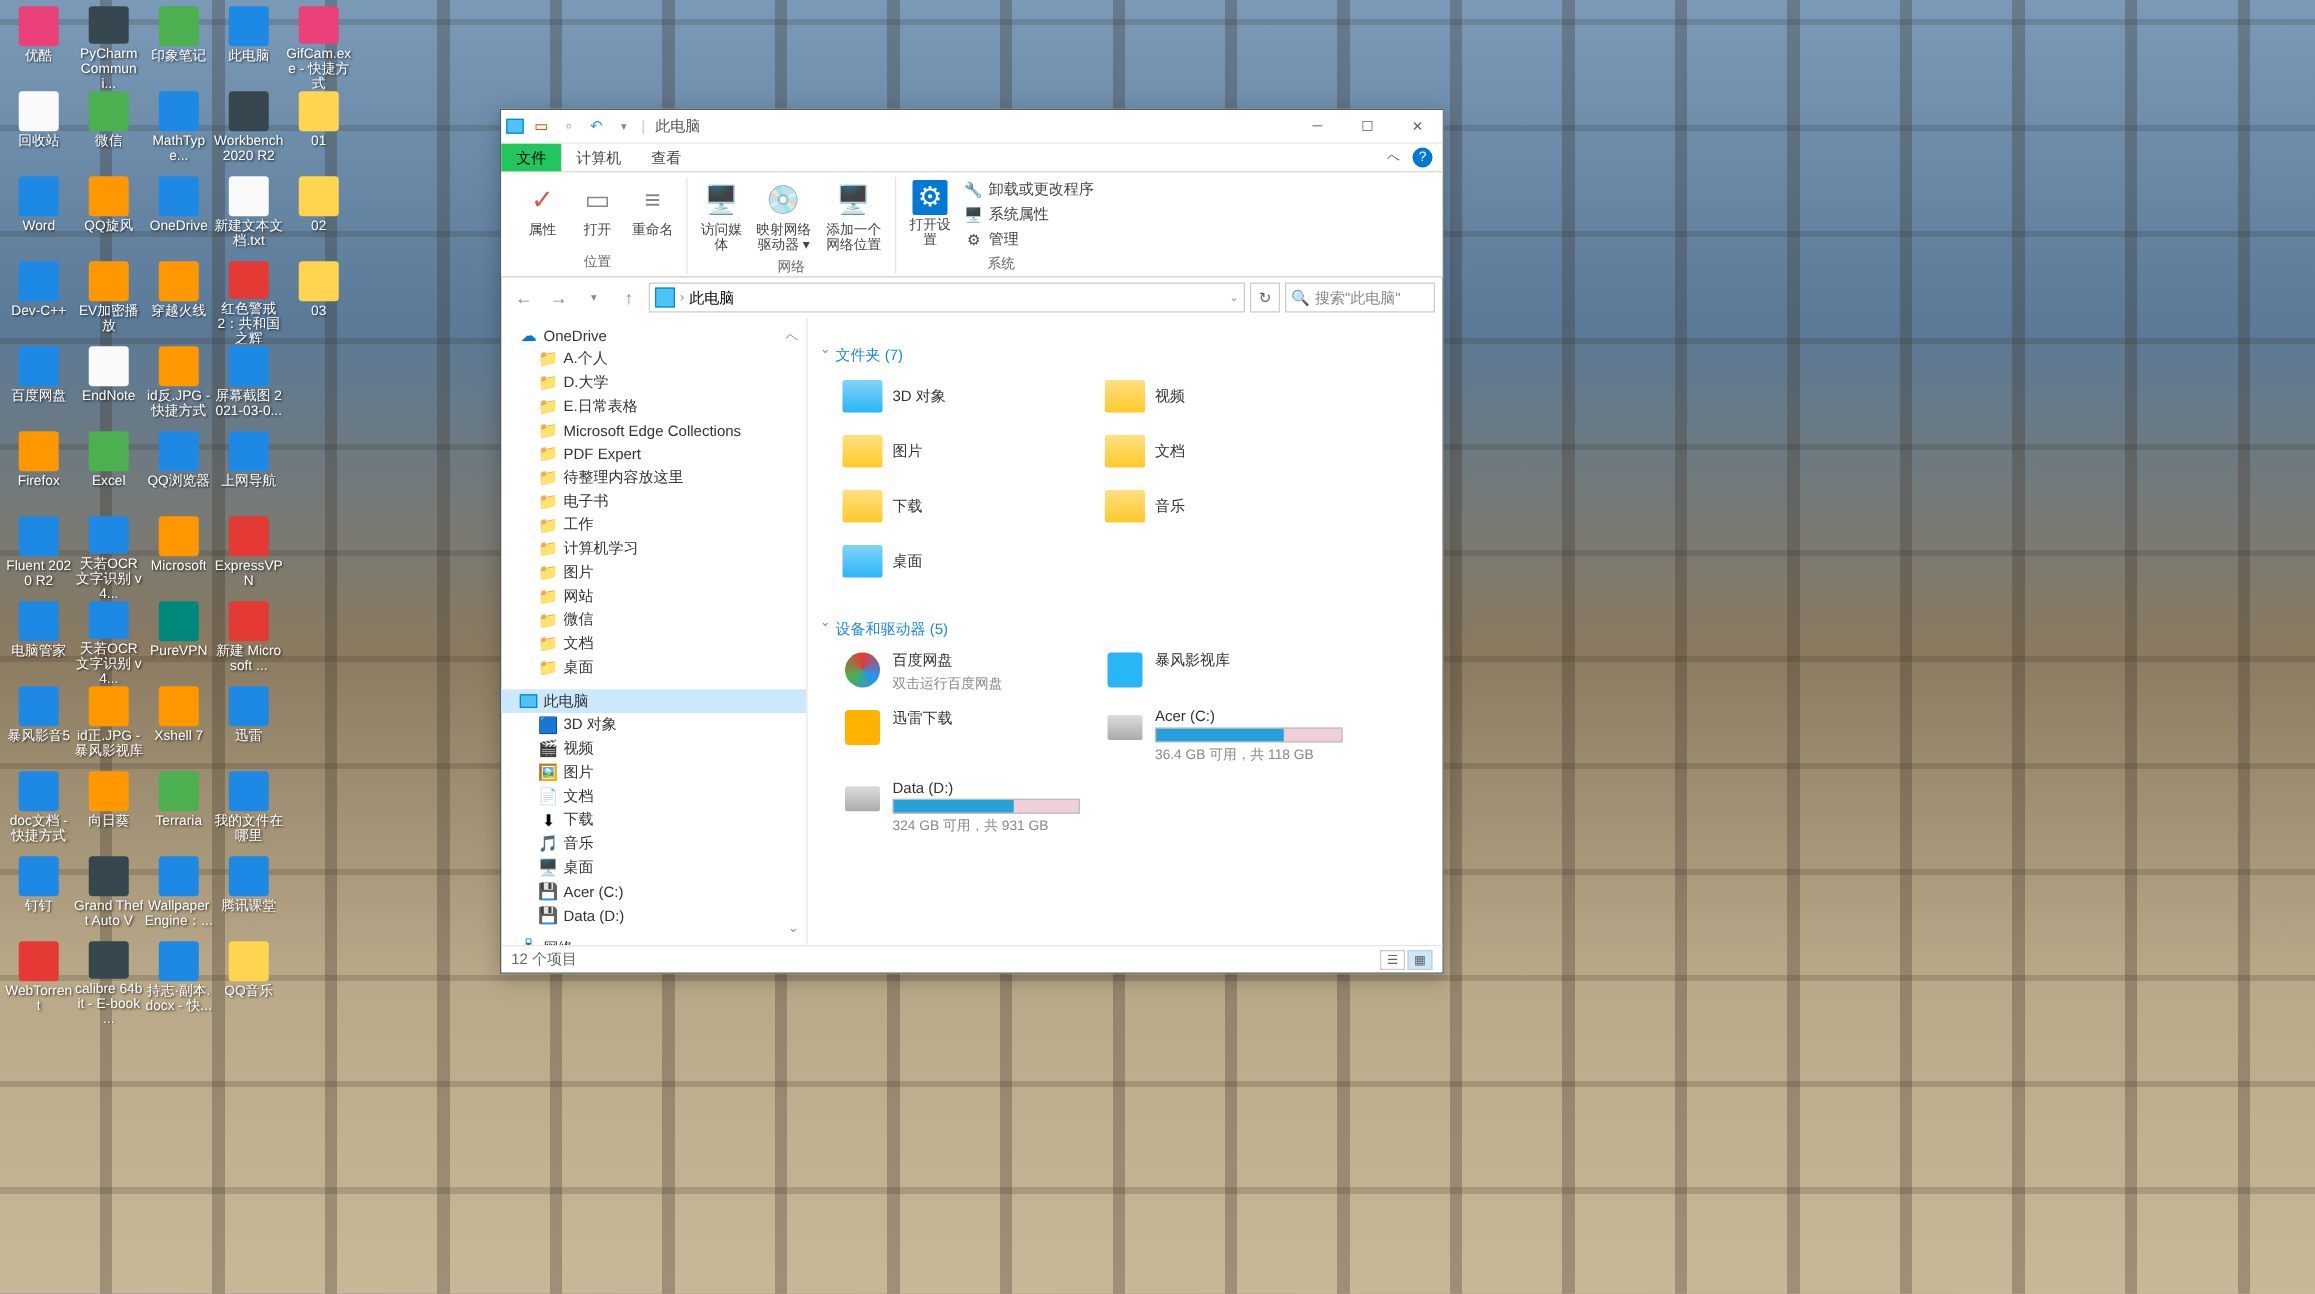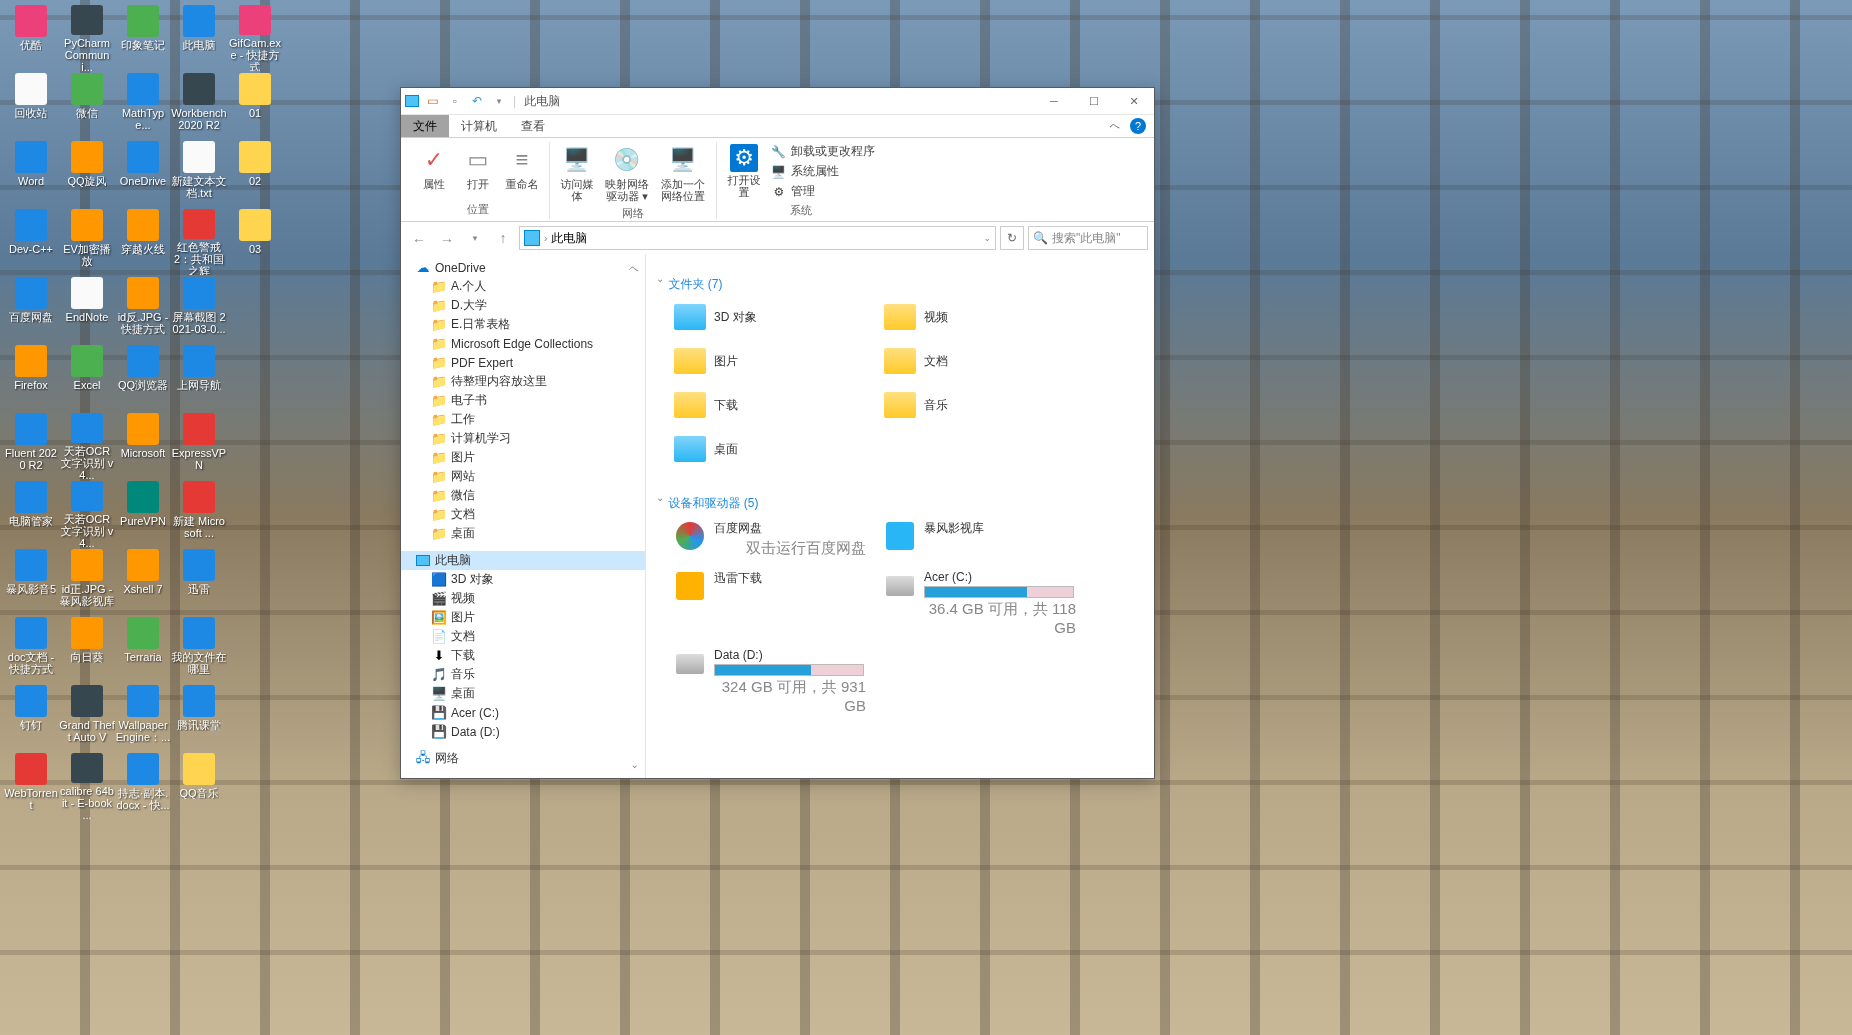"文件" .tab.active { background: #a3a3a3 -> #22c55e }
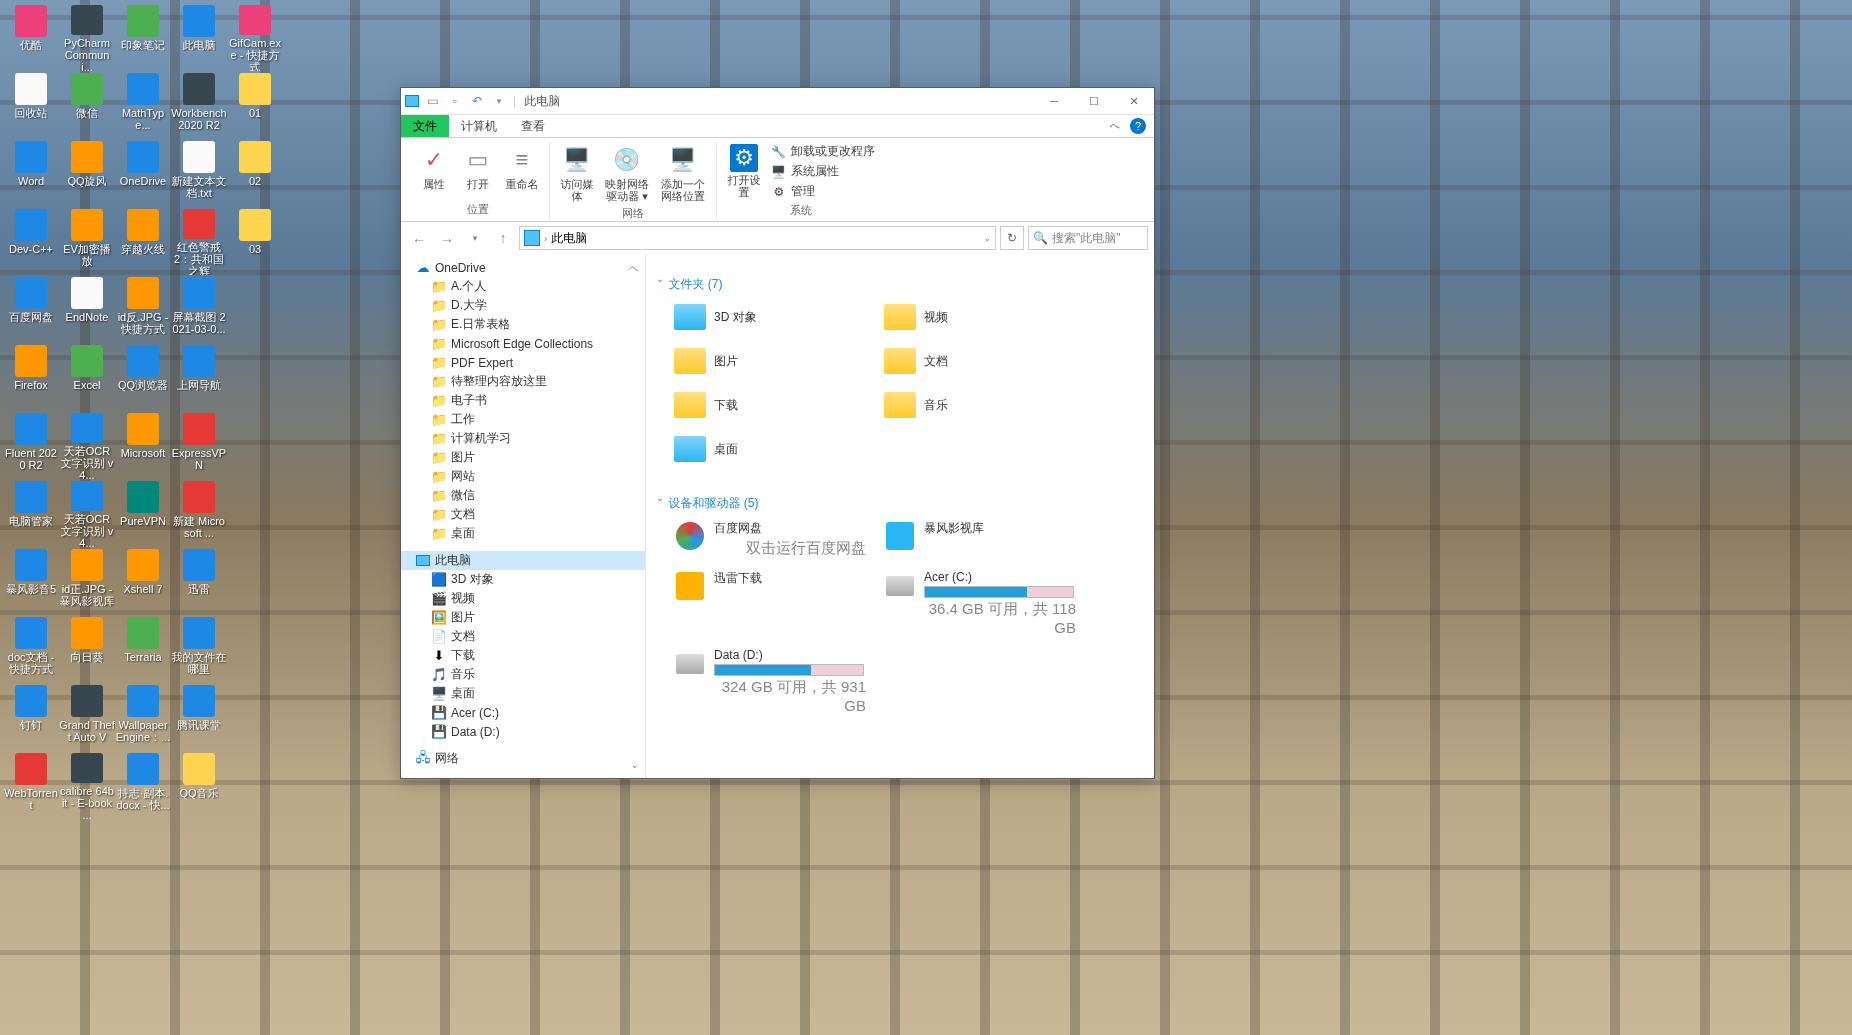"双击运行百度网盘" .drive-item .dsub { font-size: 15px -> 11px; text-align: right -> none }
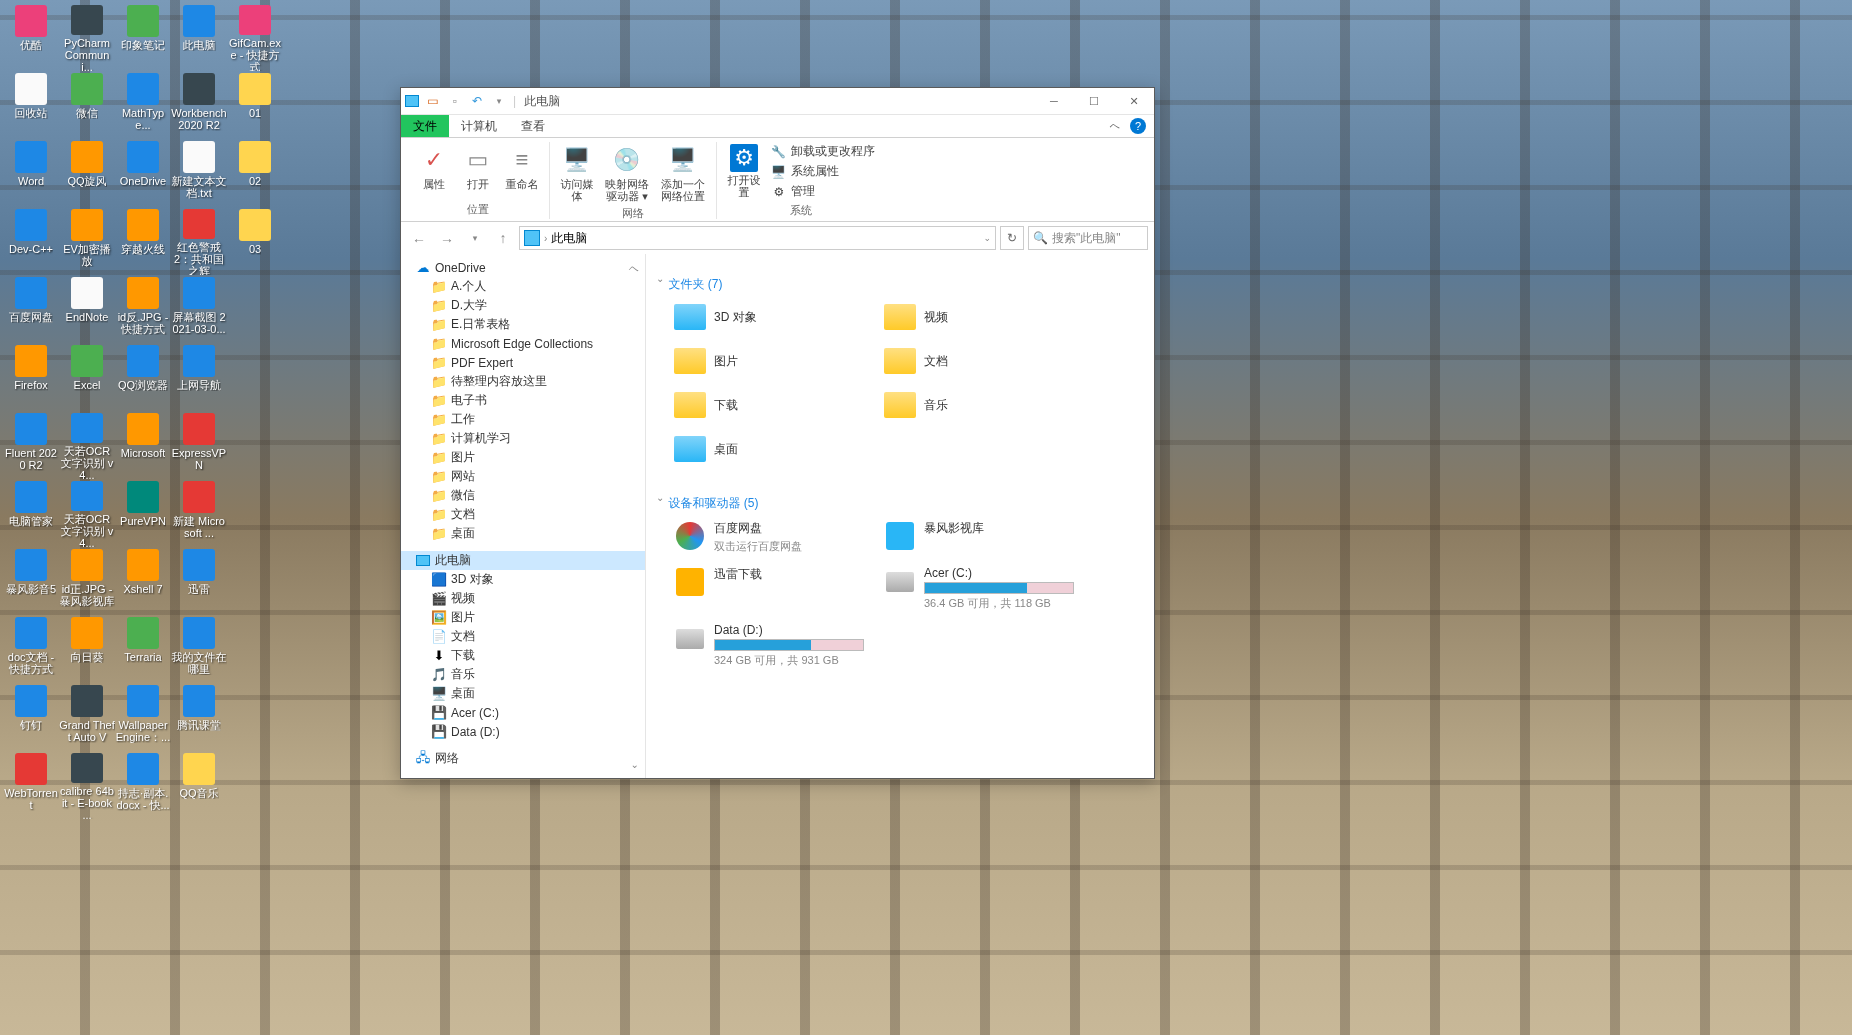"12 个项目" div.statusbar { html: none -> <div> <span>12 个项目</span> <div> <div>☰</div> <div>▦</div> </div> </div> }
